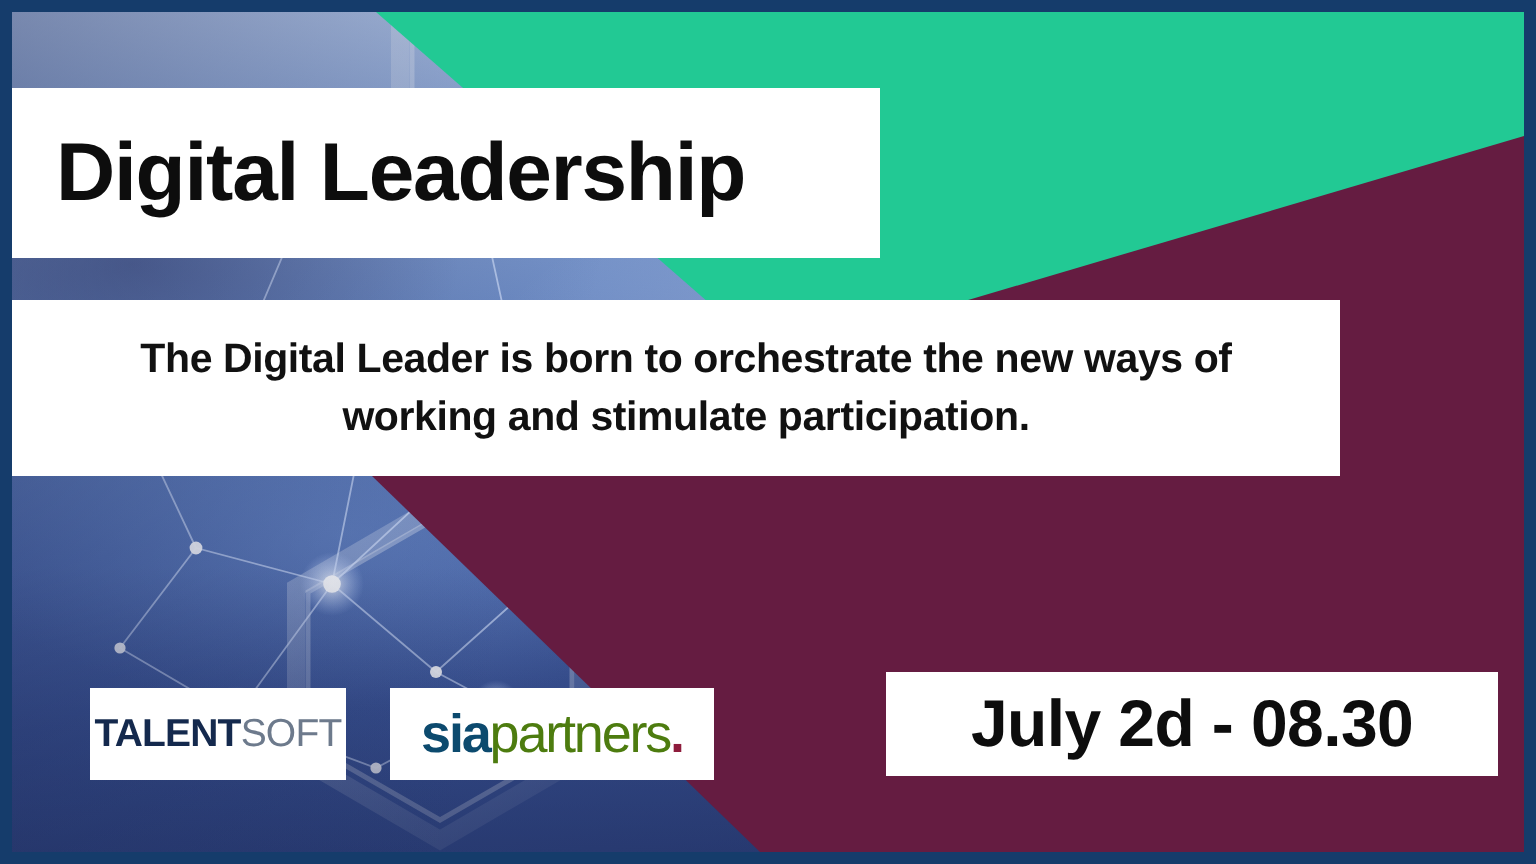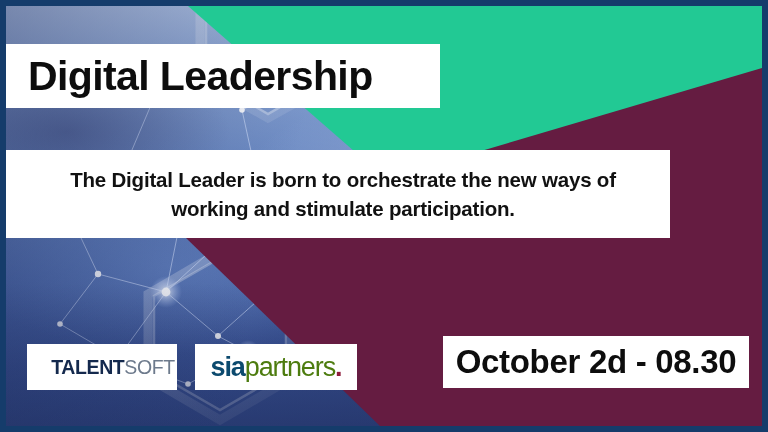"Digital Leadership" .banner-title { height: 64px -> 85px }
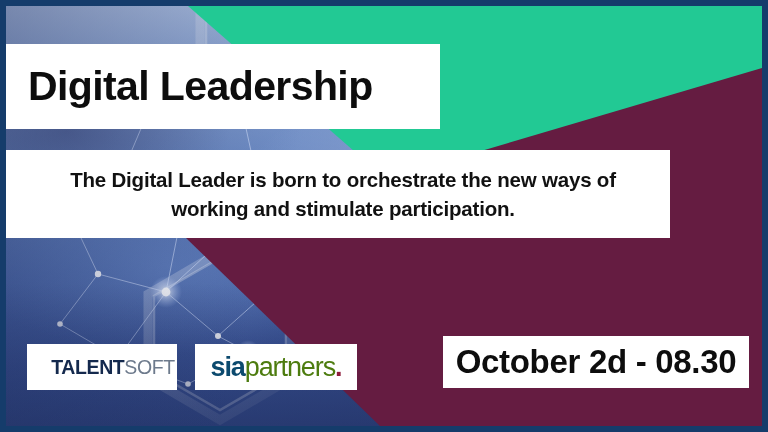"TALENTSOFT" .logo-talentsoft { left: 21px -> 39px; padding-left: 22px -> none }
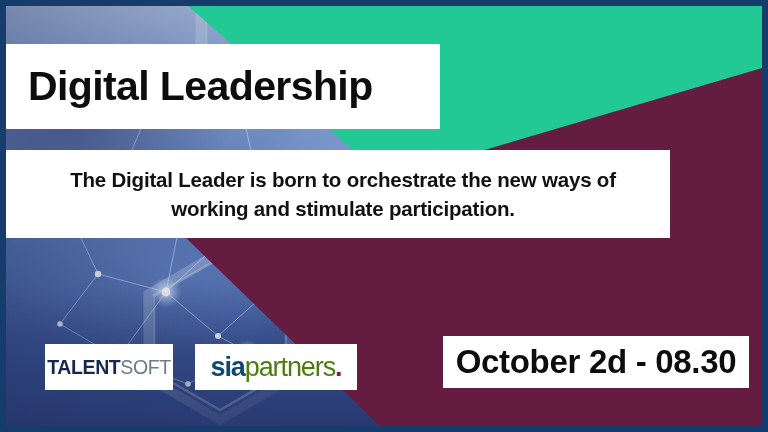"October 2d - 08.30" span.txt { text: October -> July }
